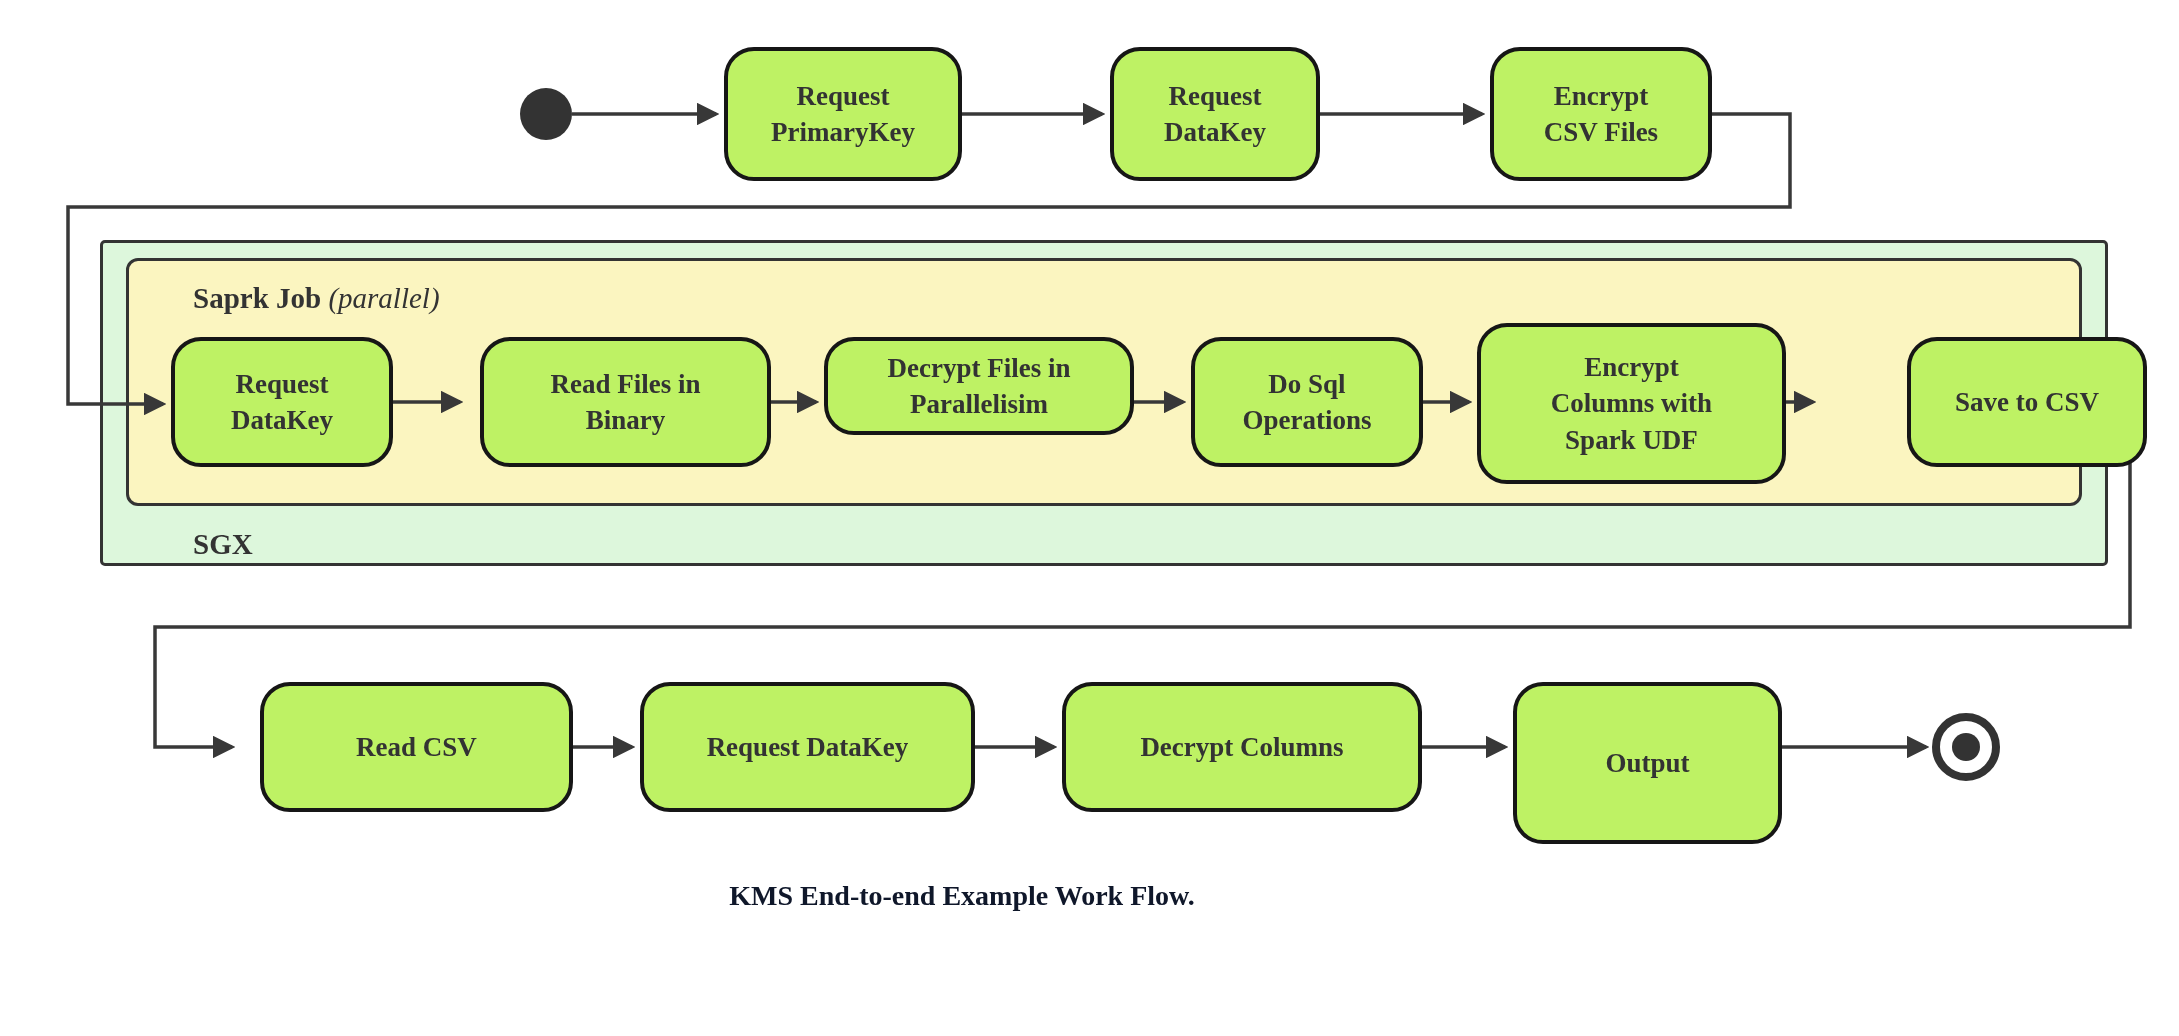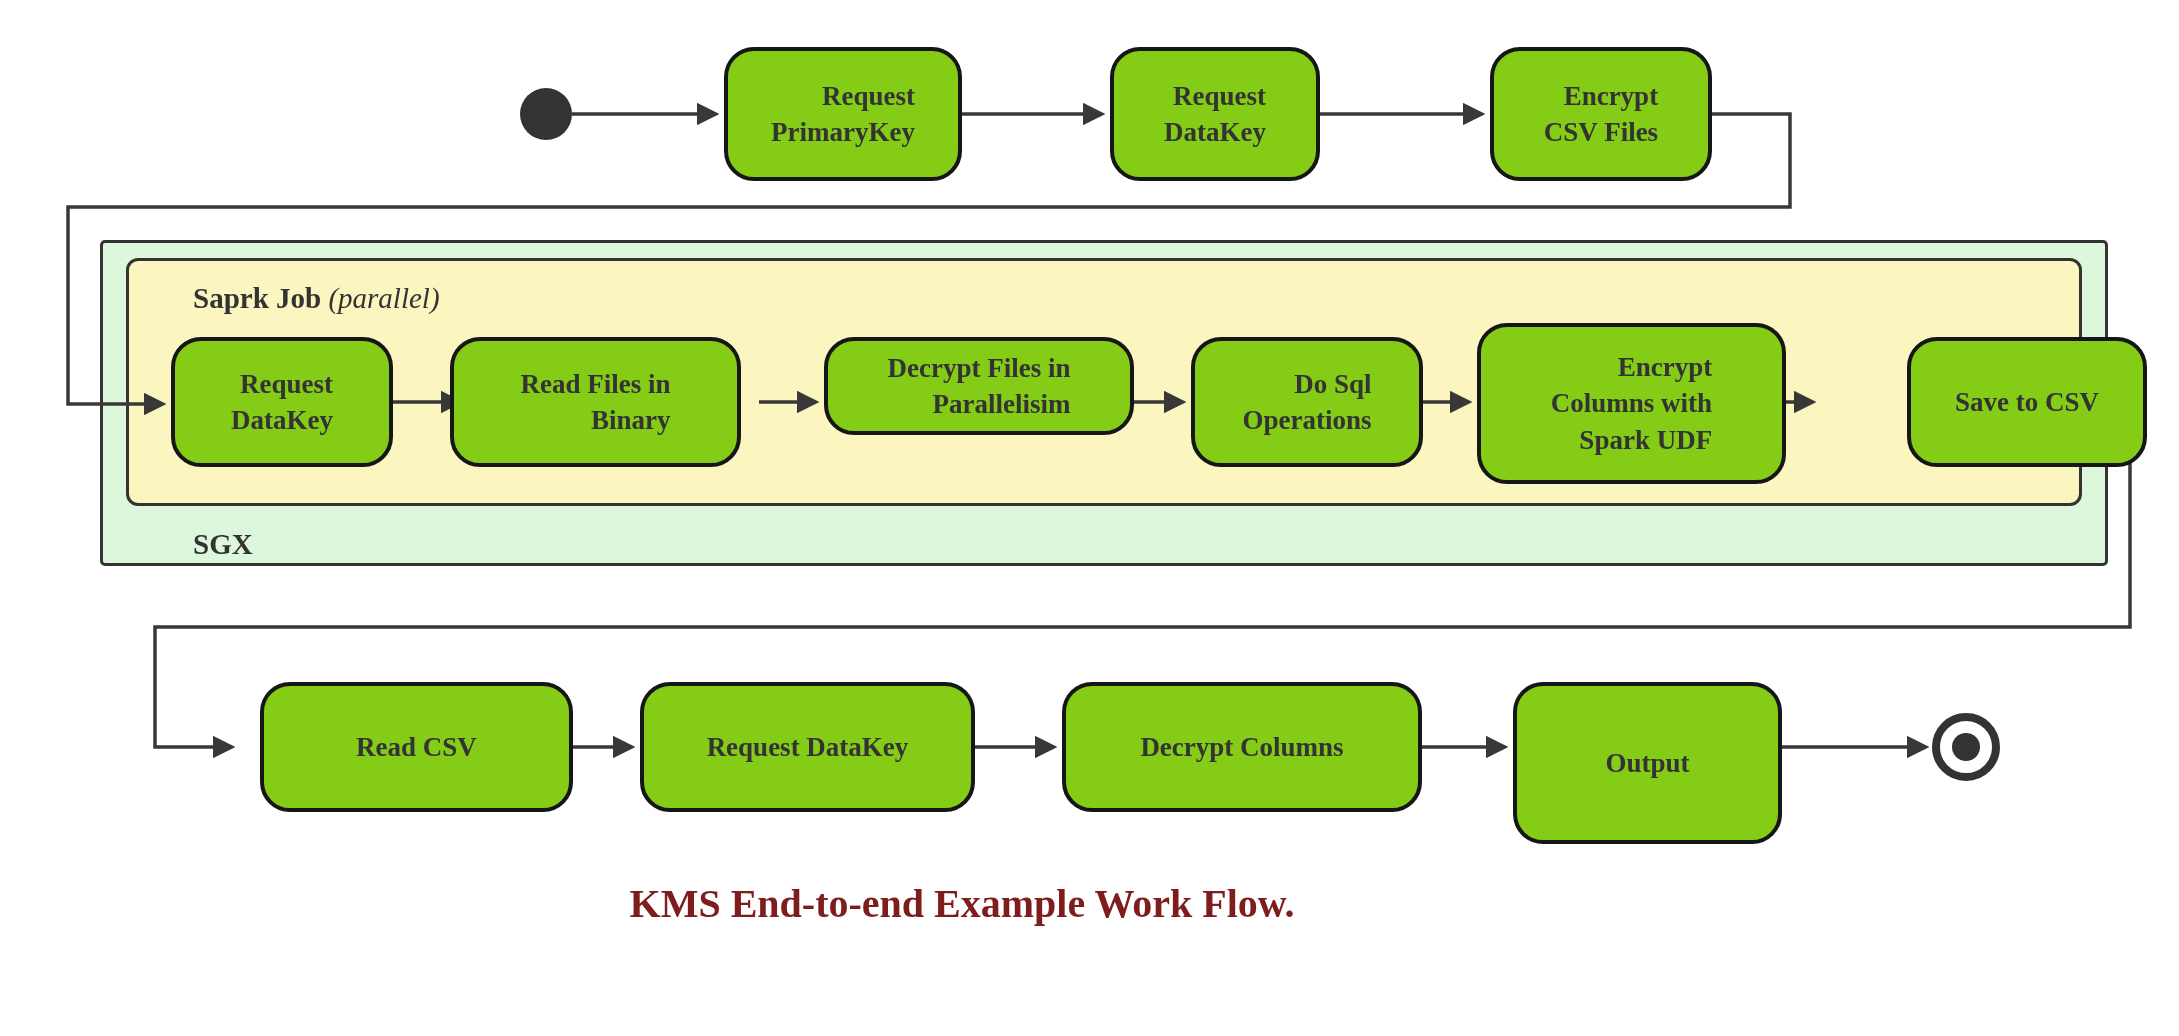"Request" .node { background: #84cc16 -> #bef264; text-align: right -> center }
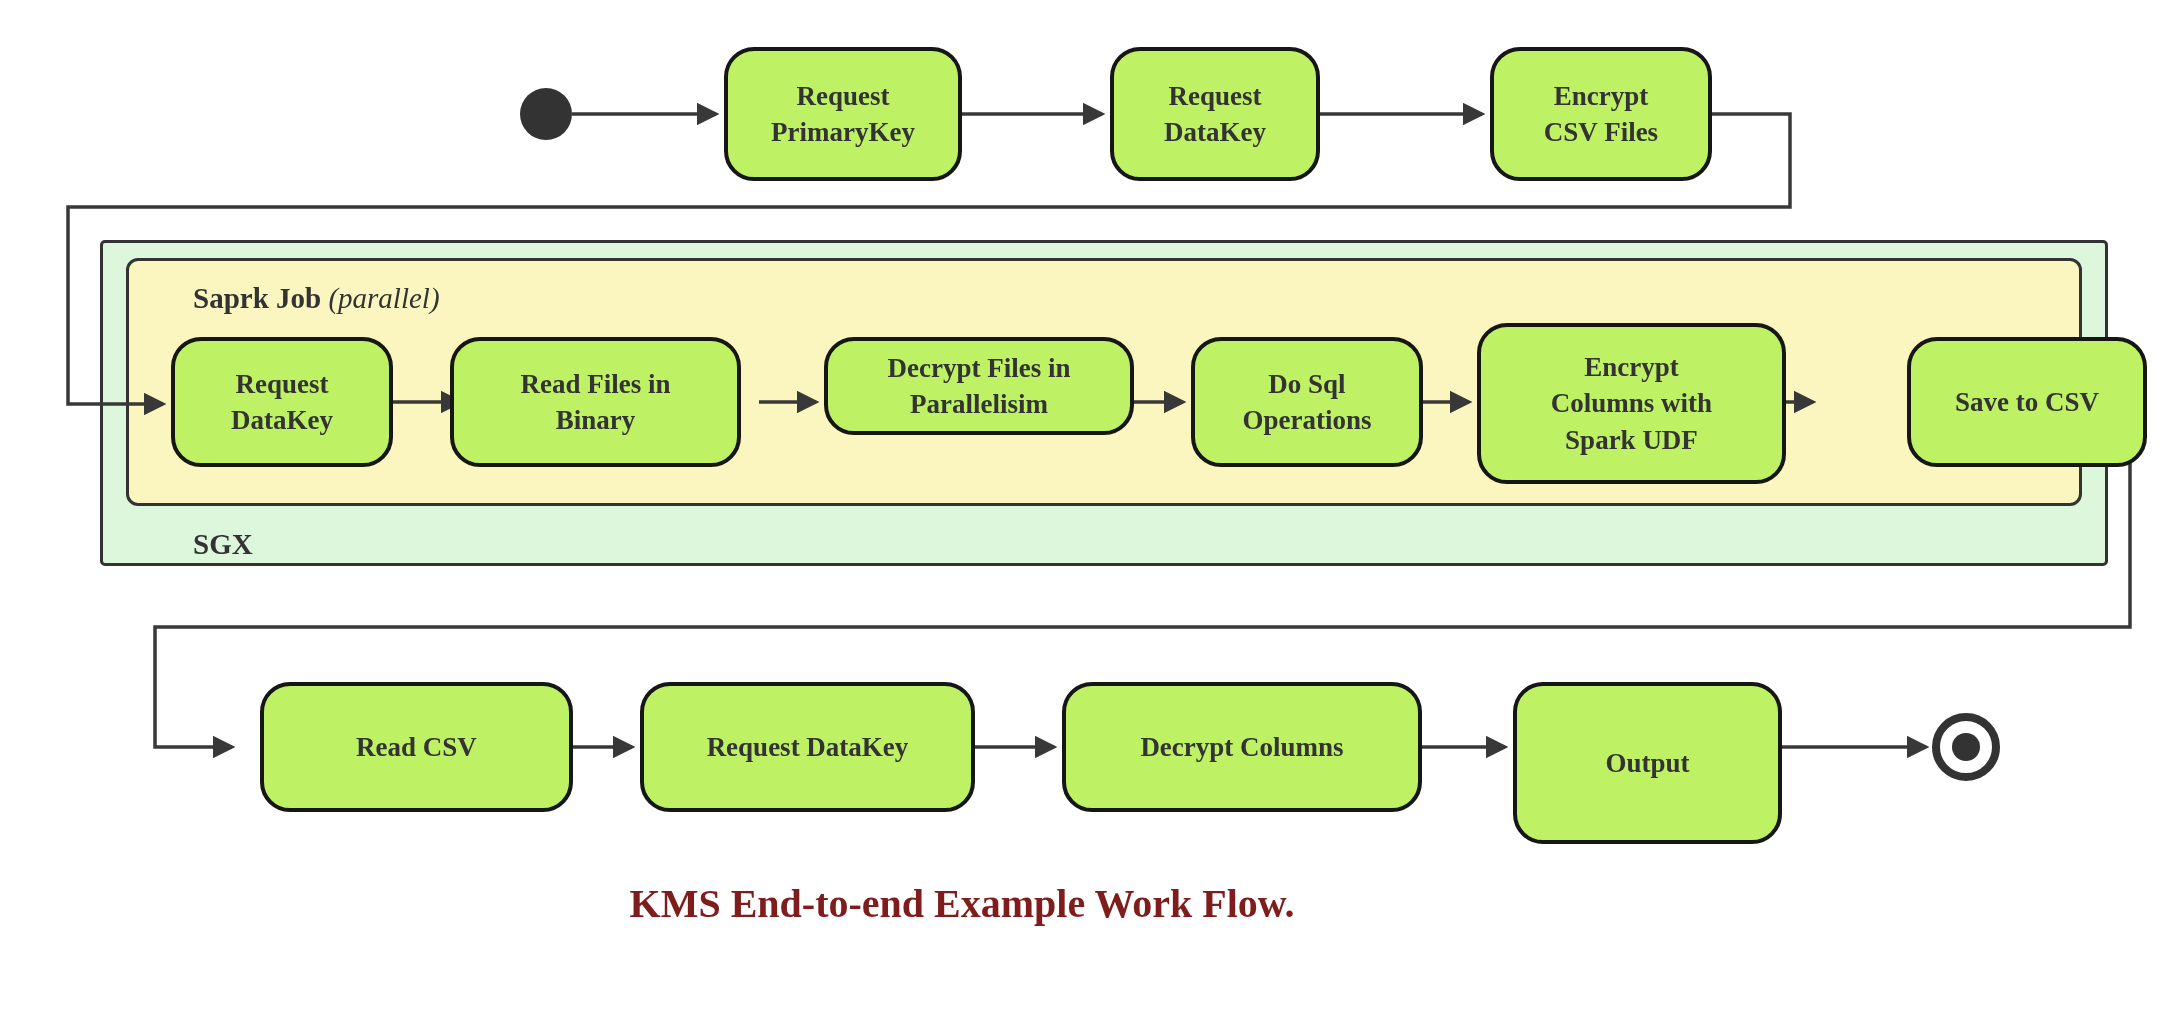"Read Files in" .m2 { left: 450px -> 480px }
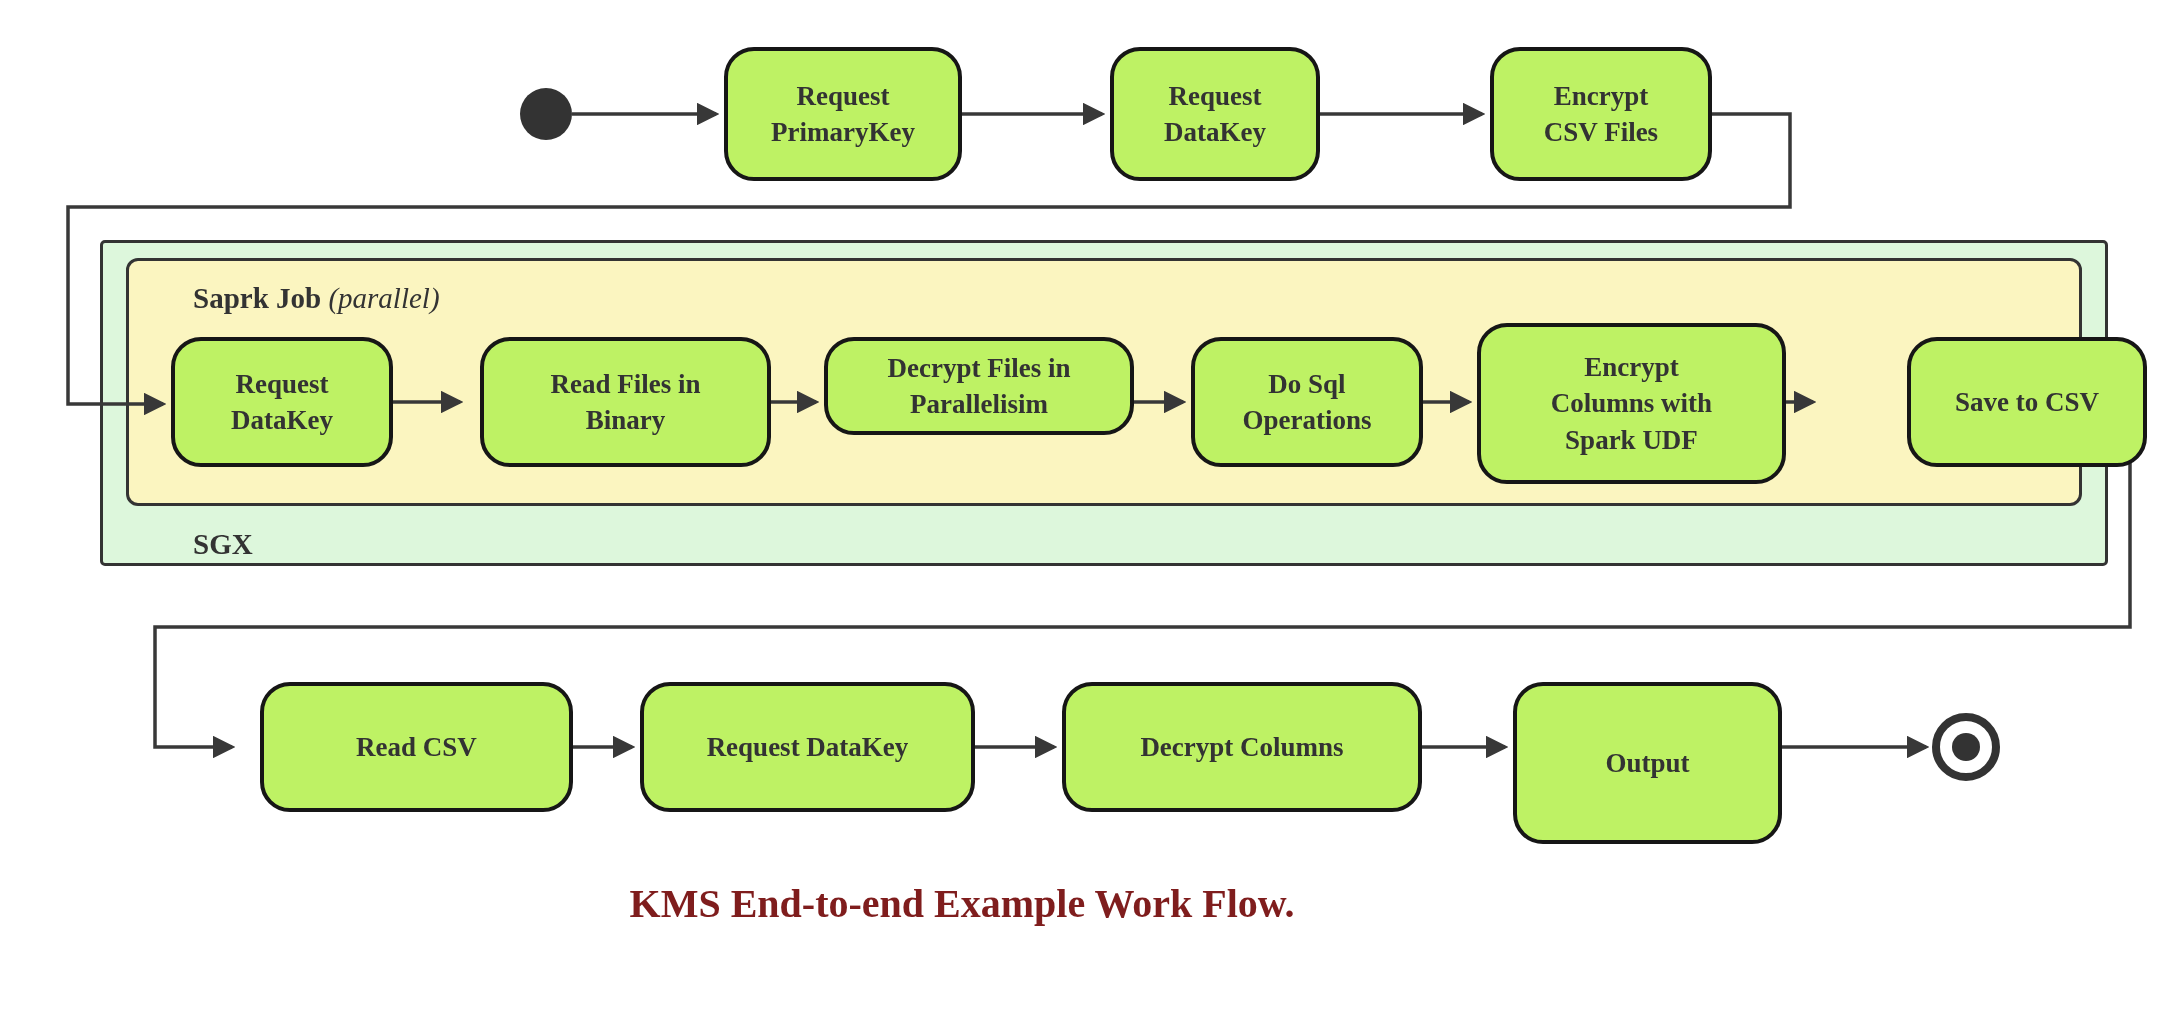"KMS End-to-end Example Work Flow." .caption { color: #7f1d1d -> #0f172a; font-size: 40px -> 28px }
